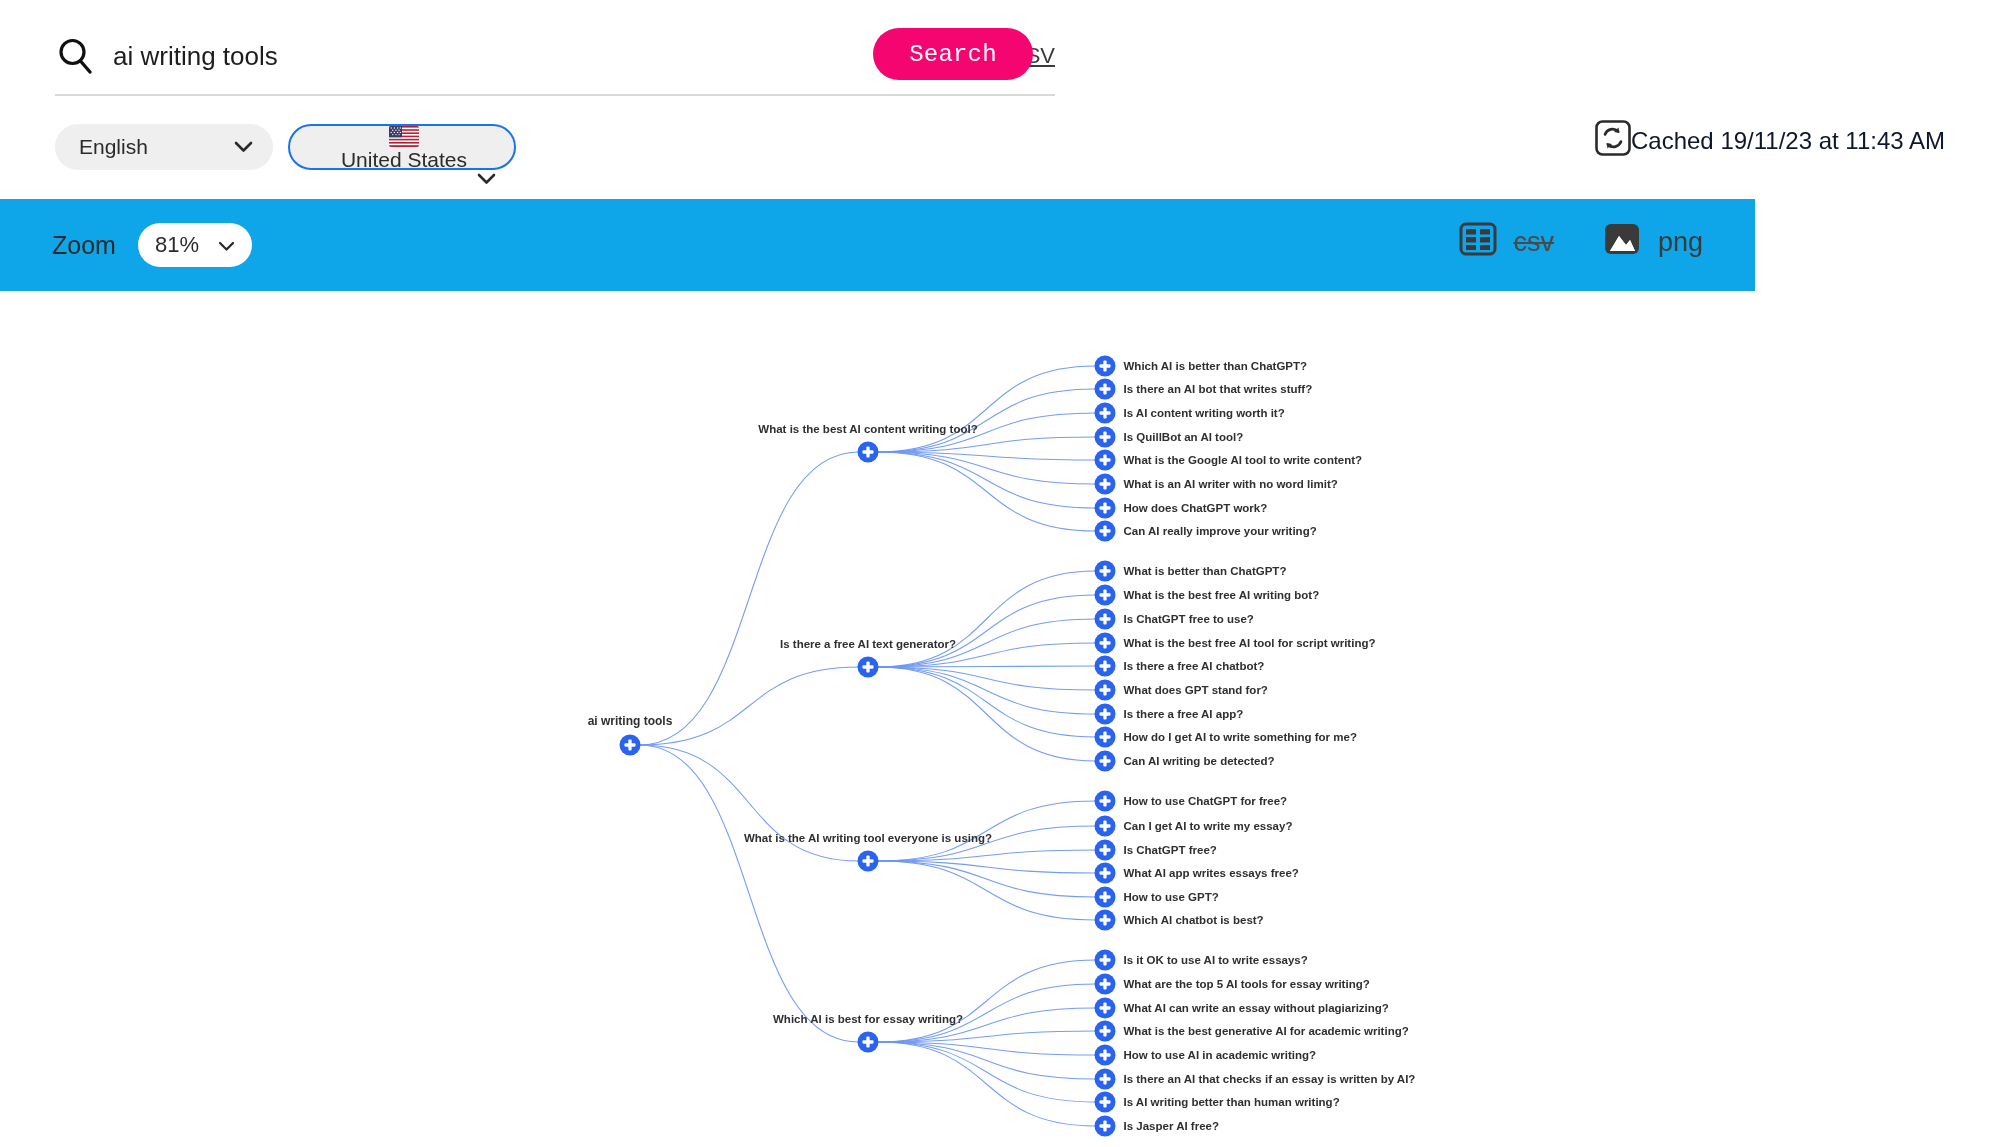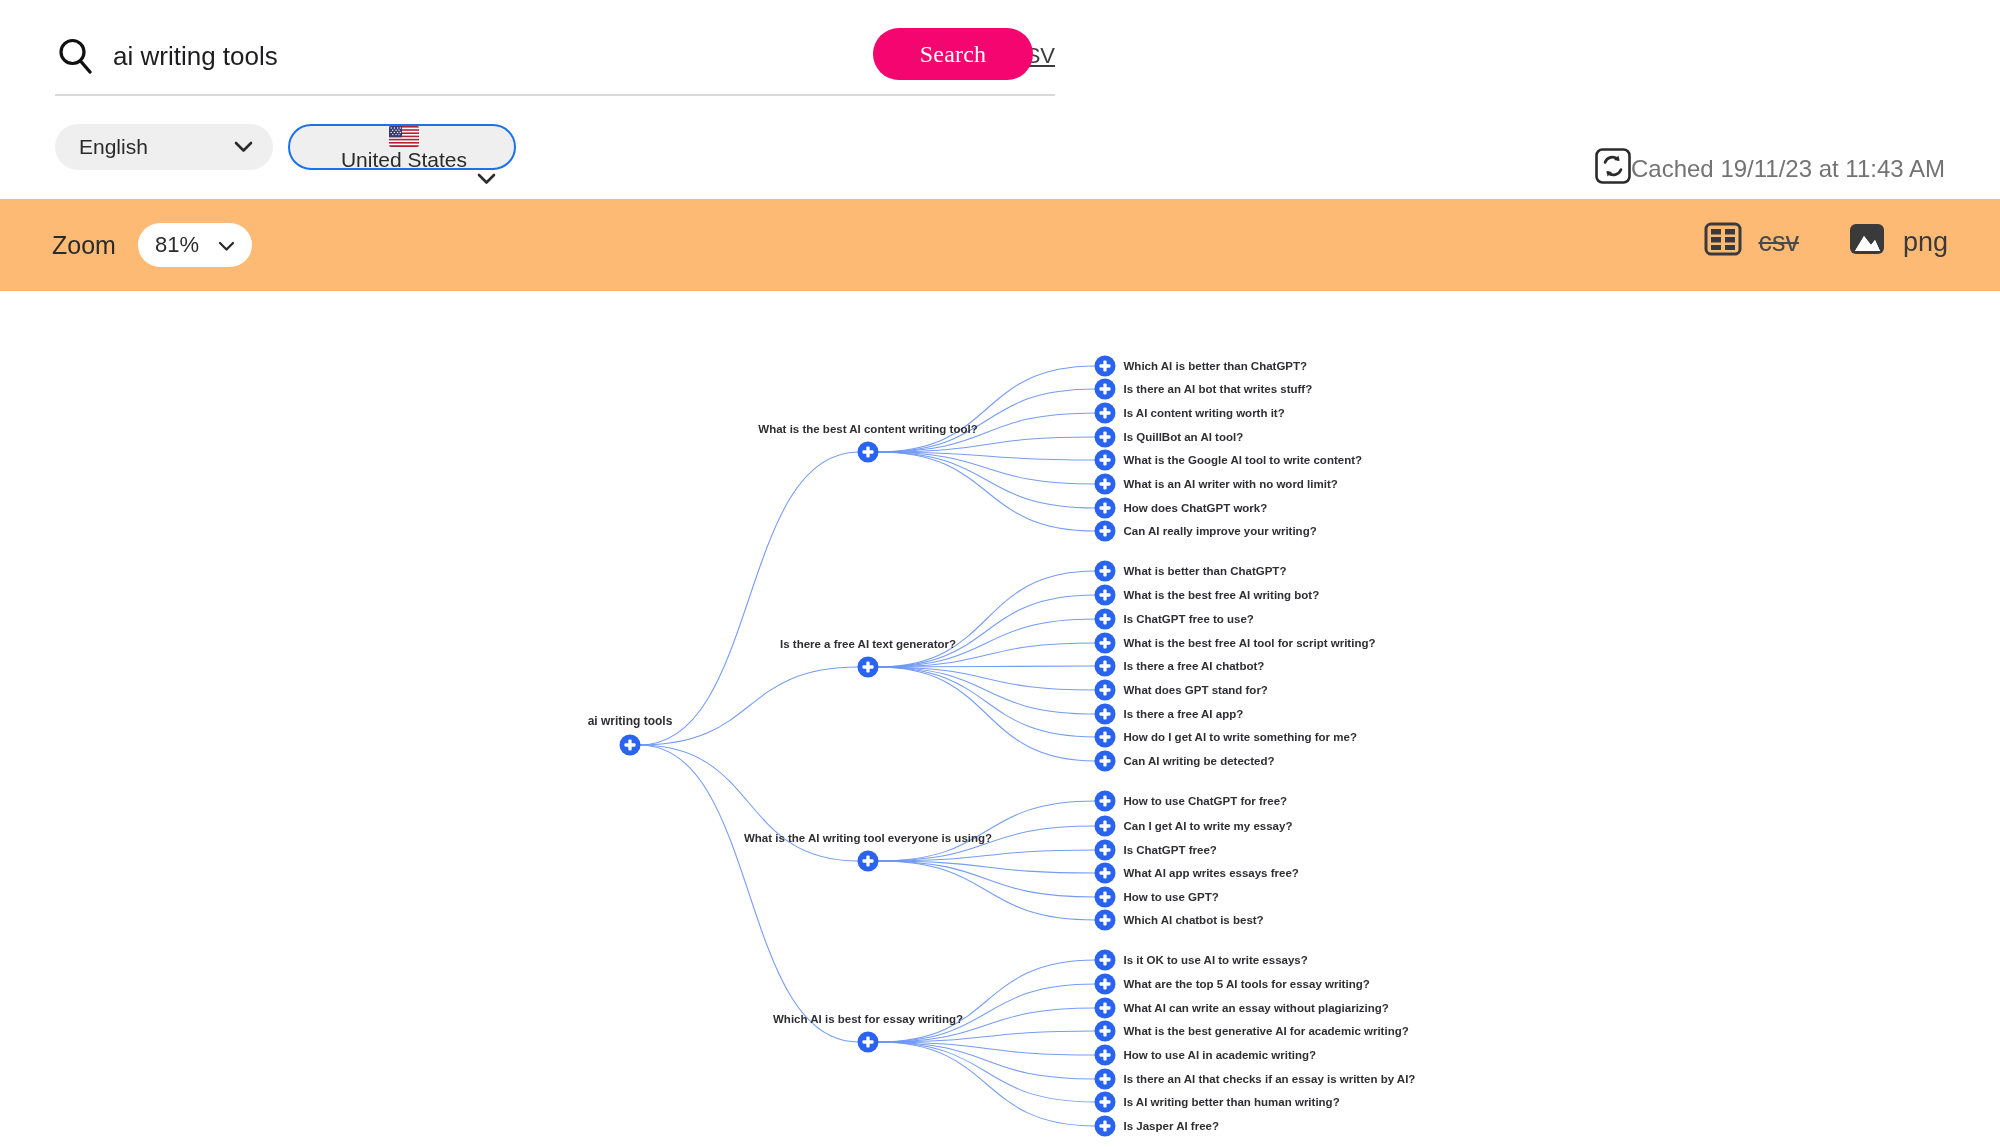"Search" .search-btn { font-family: Liberation Serif, serif -> Liberation Mono, monospace }
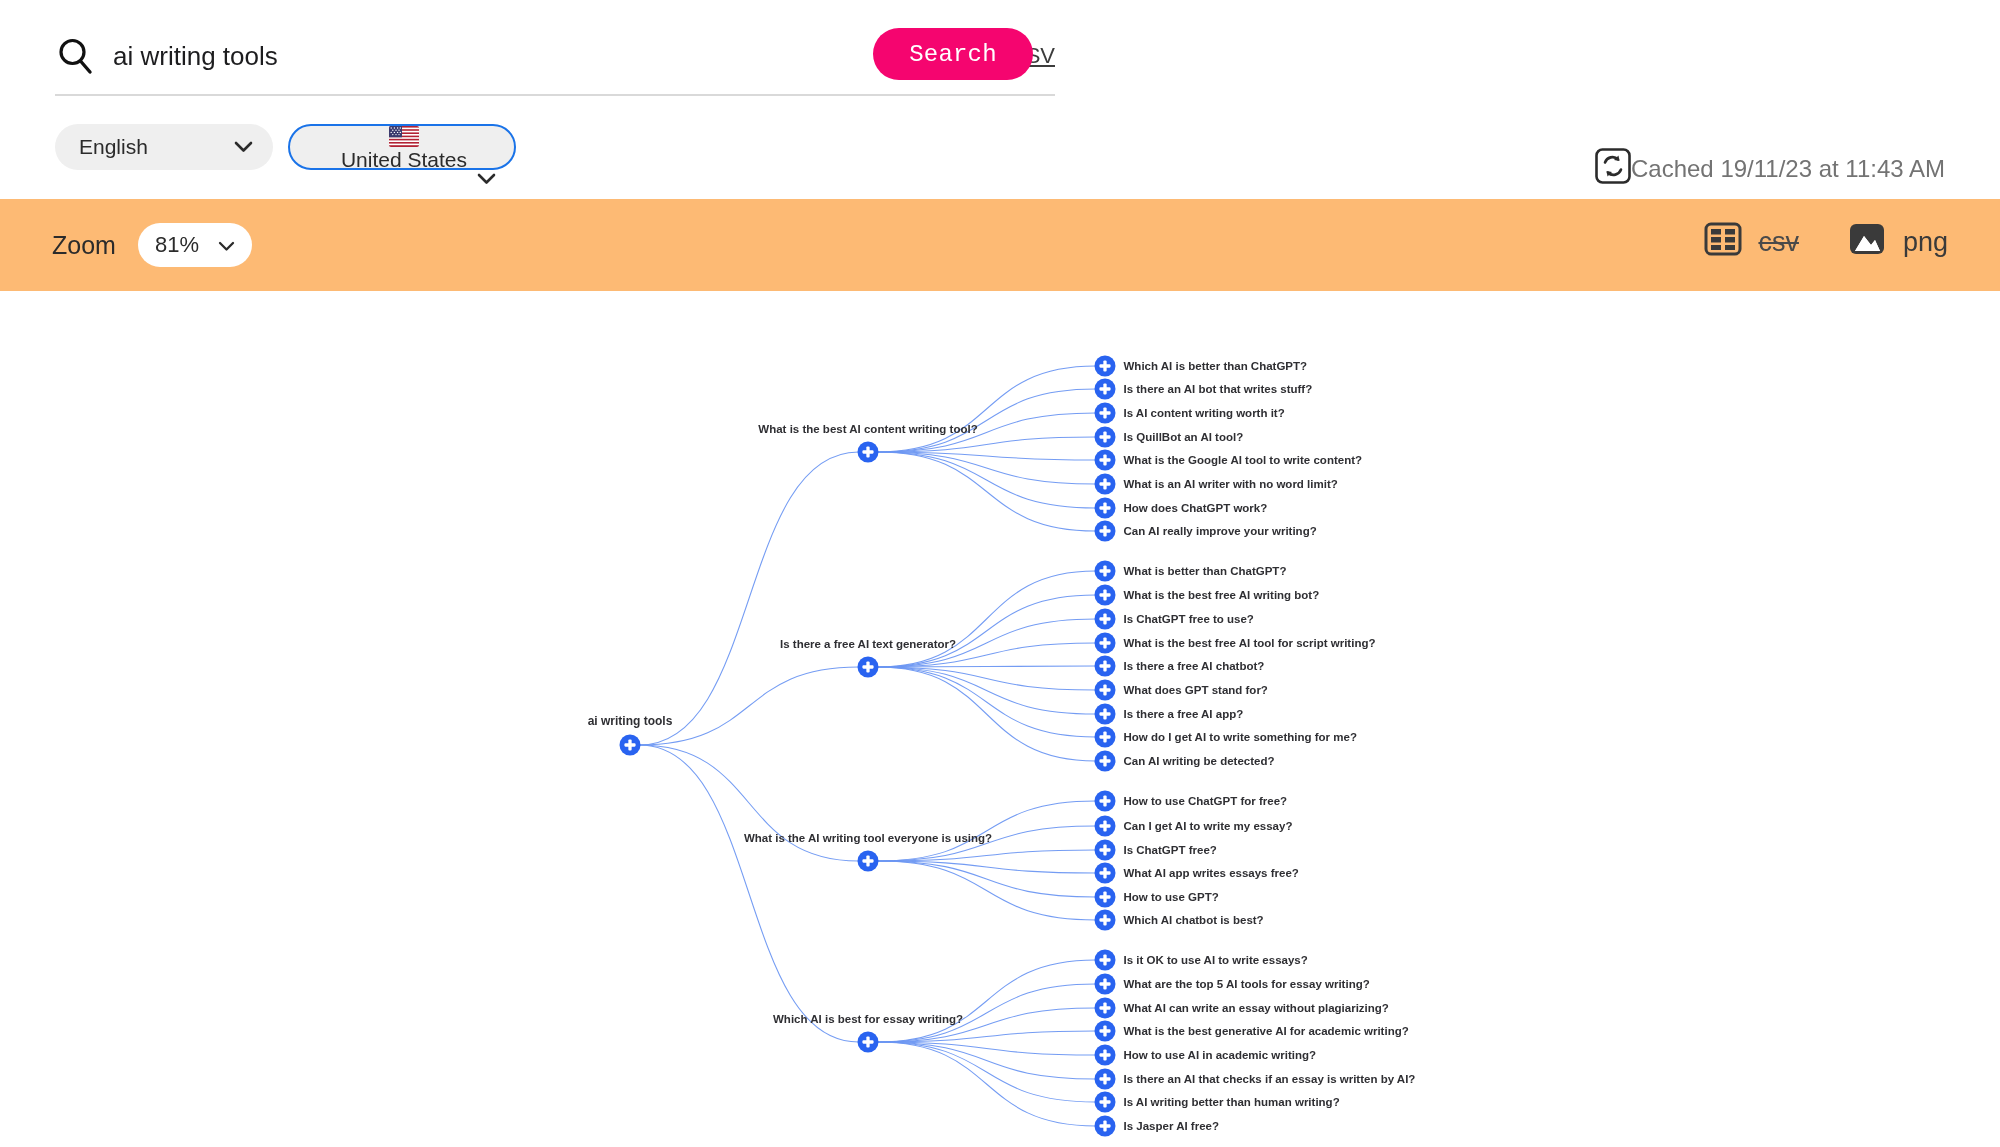"Cached 19/11/23 at 11:43 AM" .cached { color: #737373 -> #0f172a; top: 32px -> 4px }
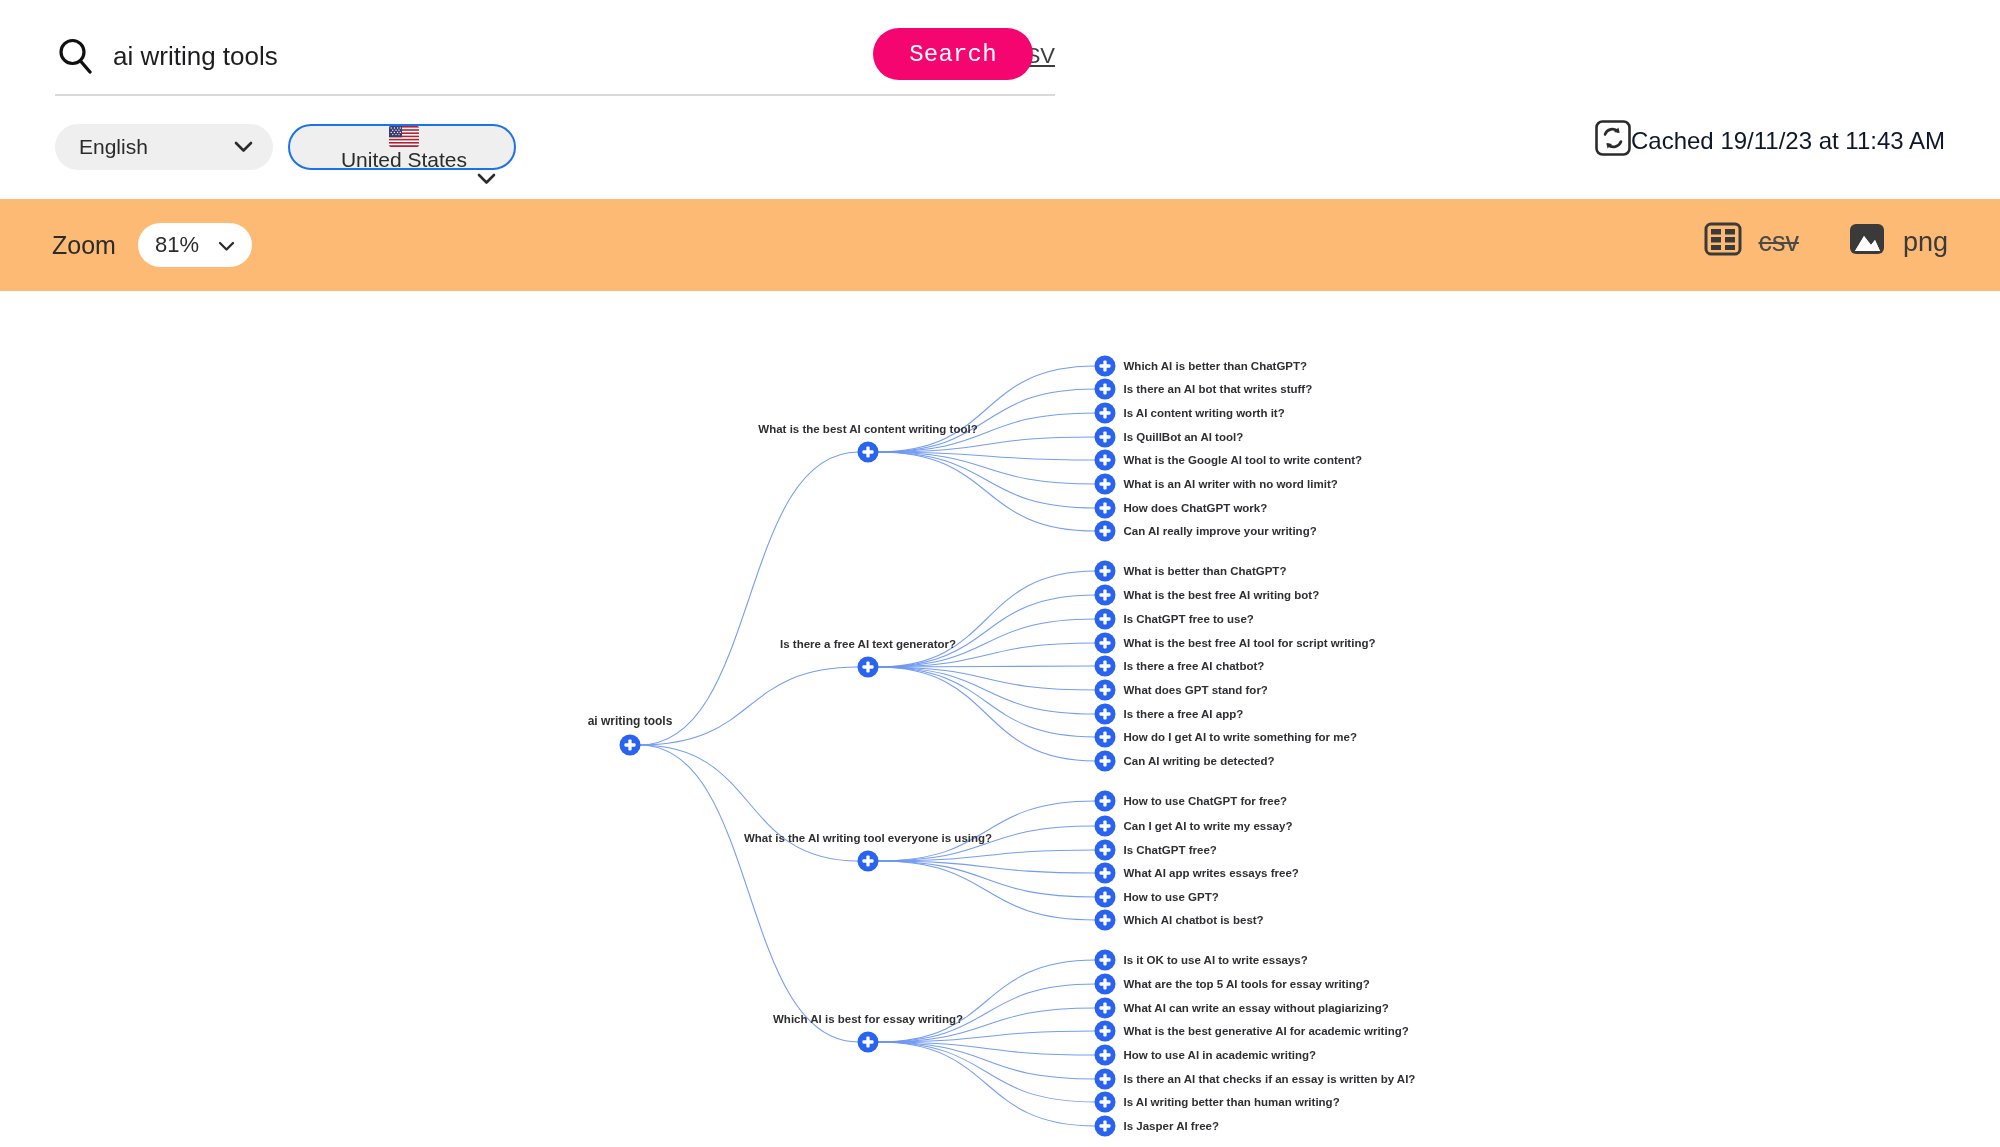"Zoom" .toolbar { background: #fdba74 -> #0ea5e9; width: 2000px -> 1755px }
